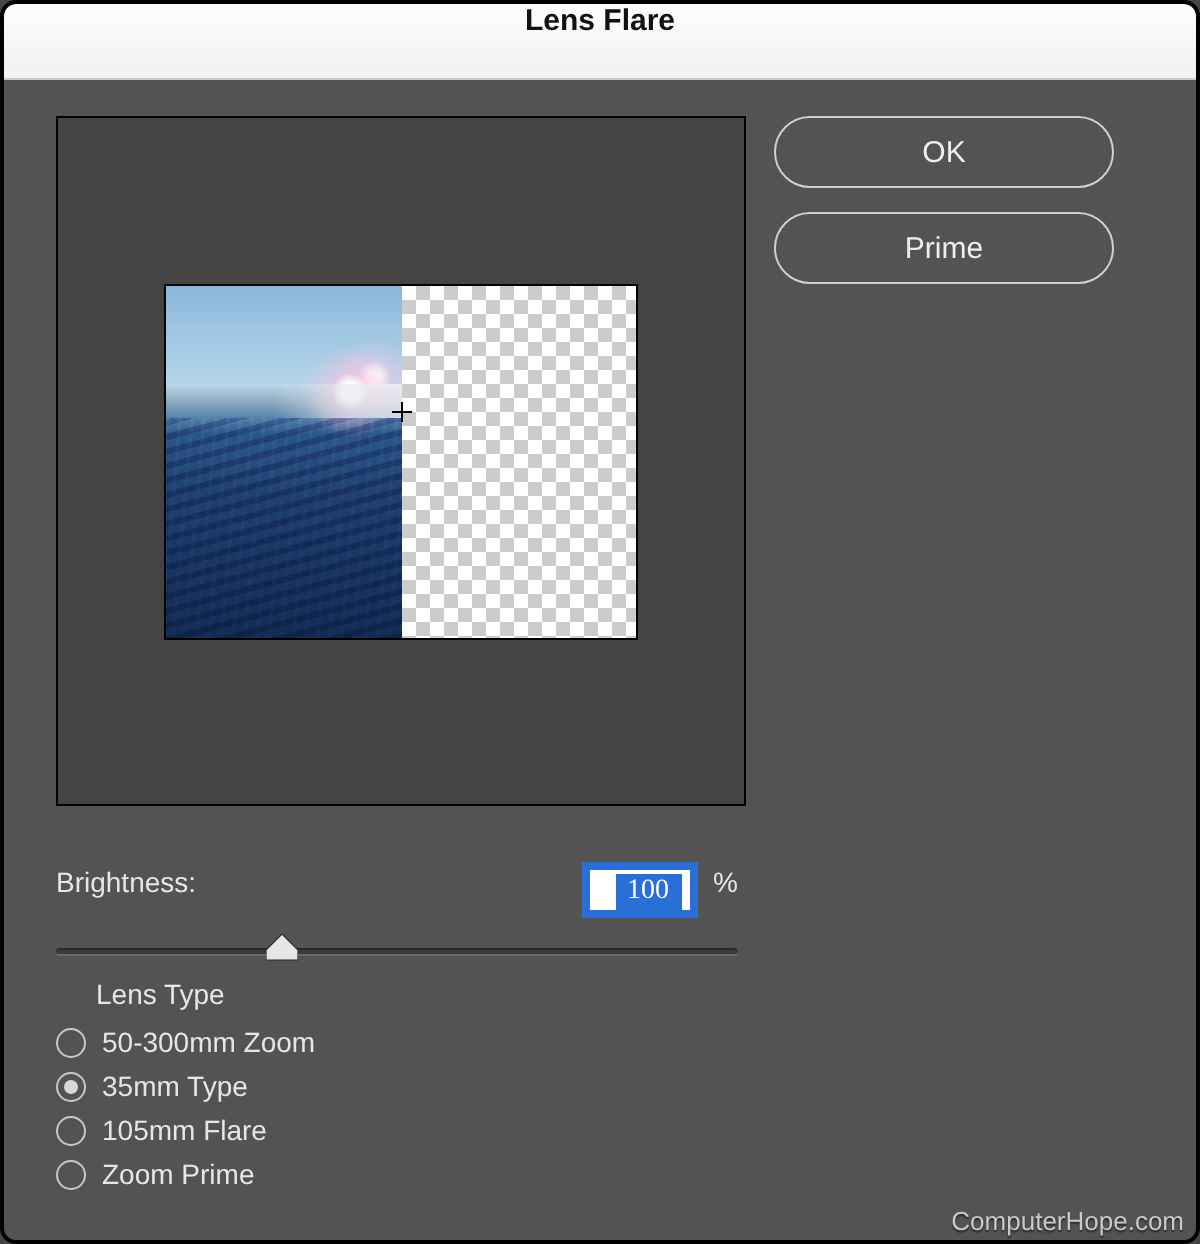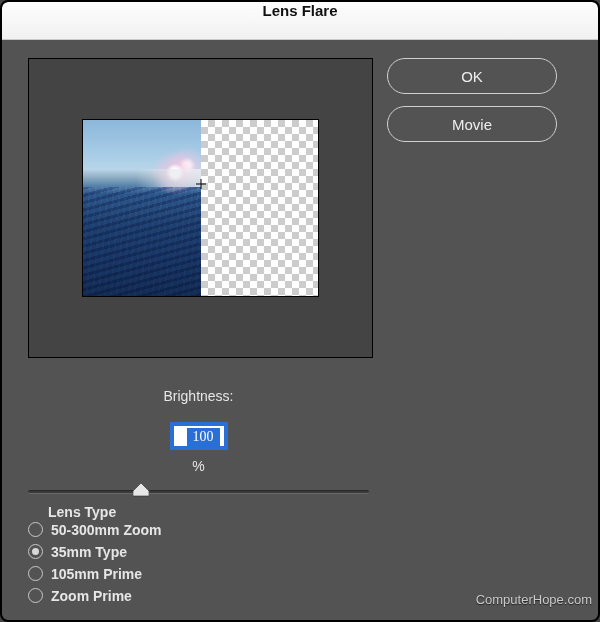"Movie" span { text: Movie -> Prime }
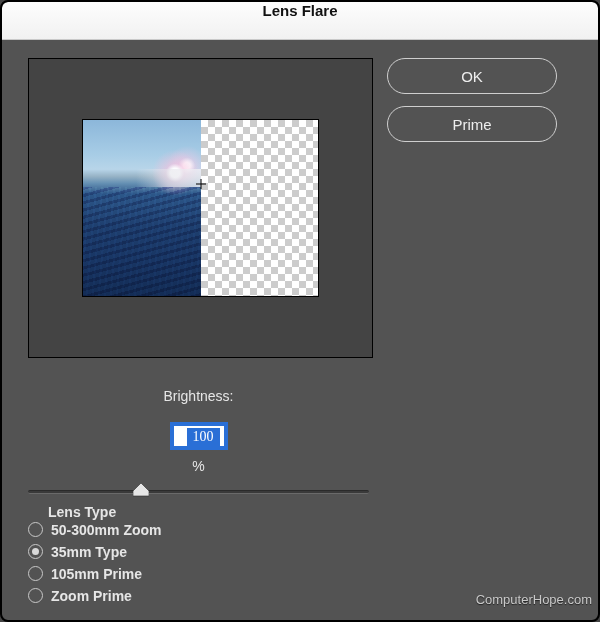"Brightness:" .brightness-row { align-items: center -> none; flex-direction: column -> none }
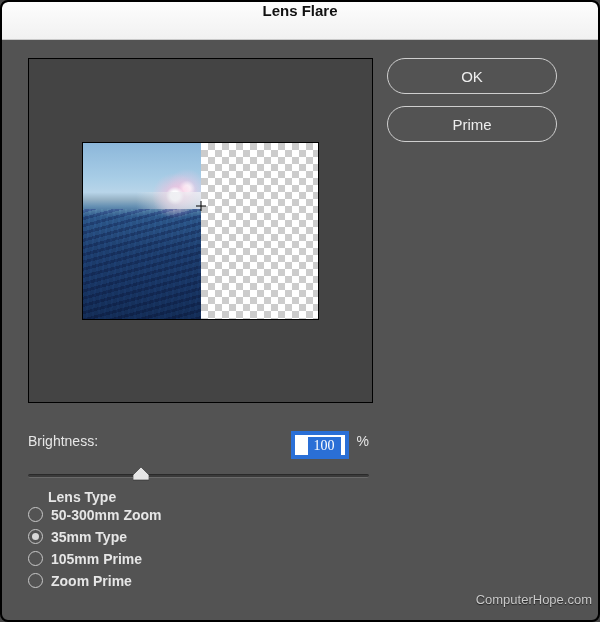"Lens Type" .lens-type { font-weight: bold -> none }
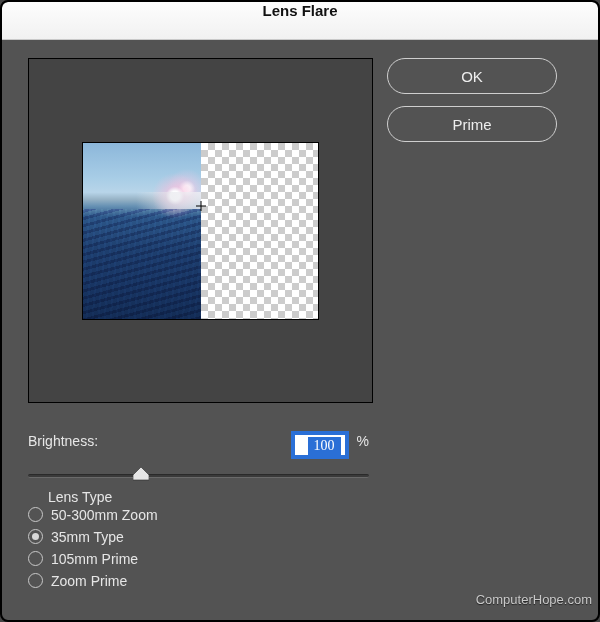"50-300mm Zoom" .radio-row { align-items: flex-start -> flex-end }
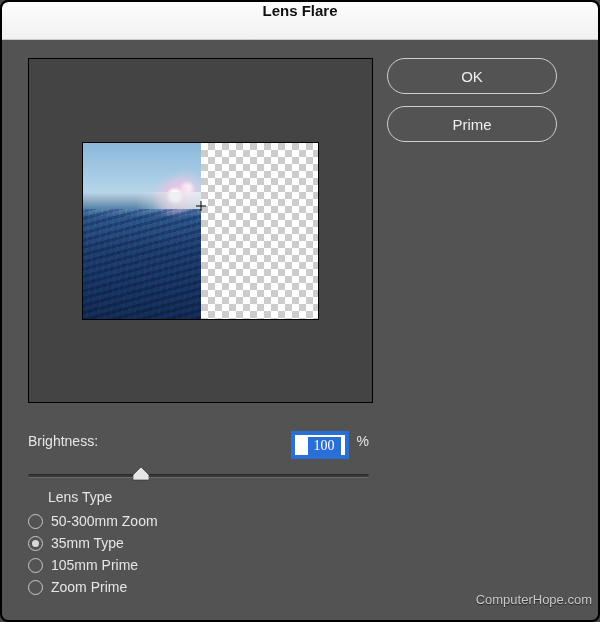"105mm Prime" span { text: Prime -> Flare }
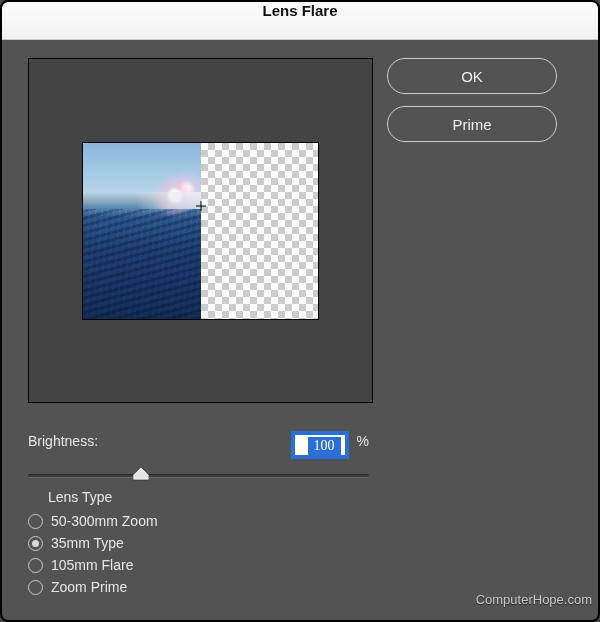"ComputerHope.com" .watermark { bottom: 15px -> 4px }
